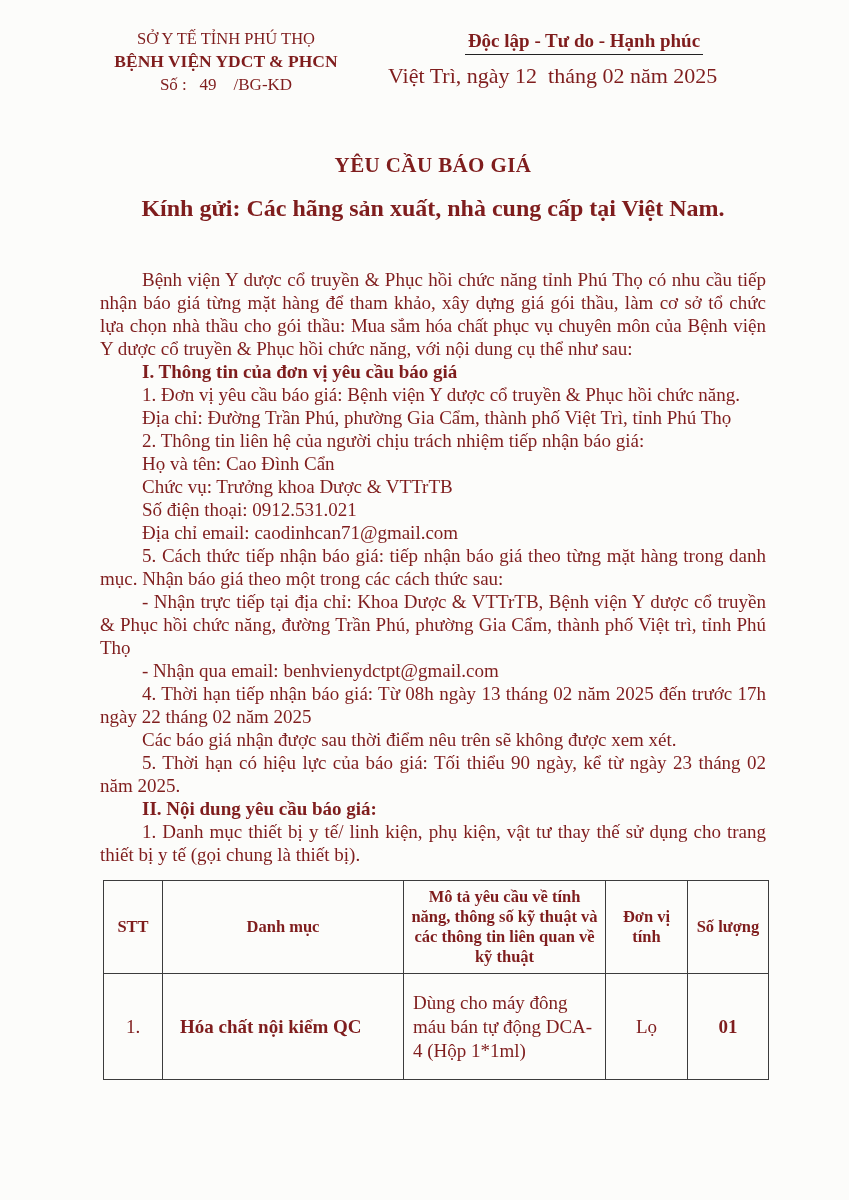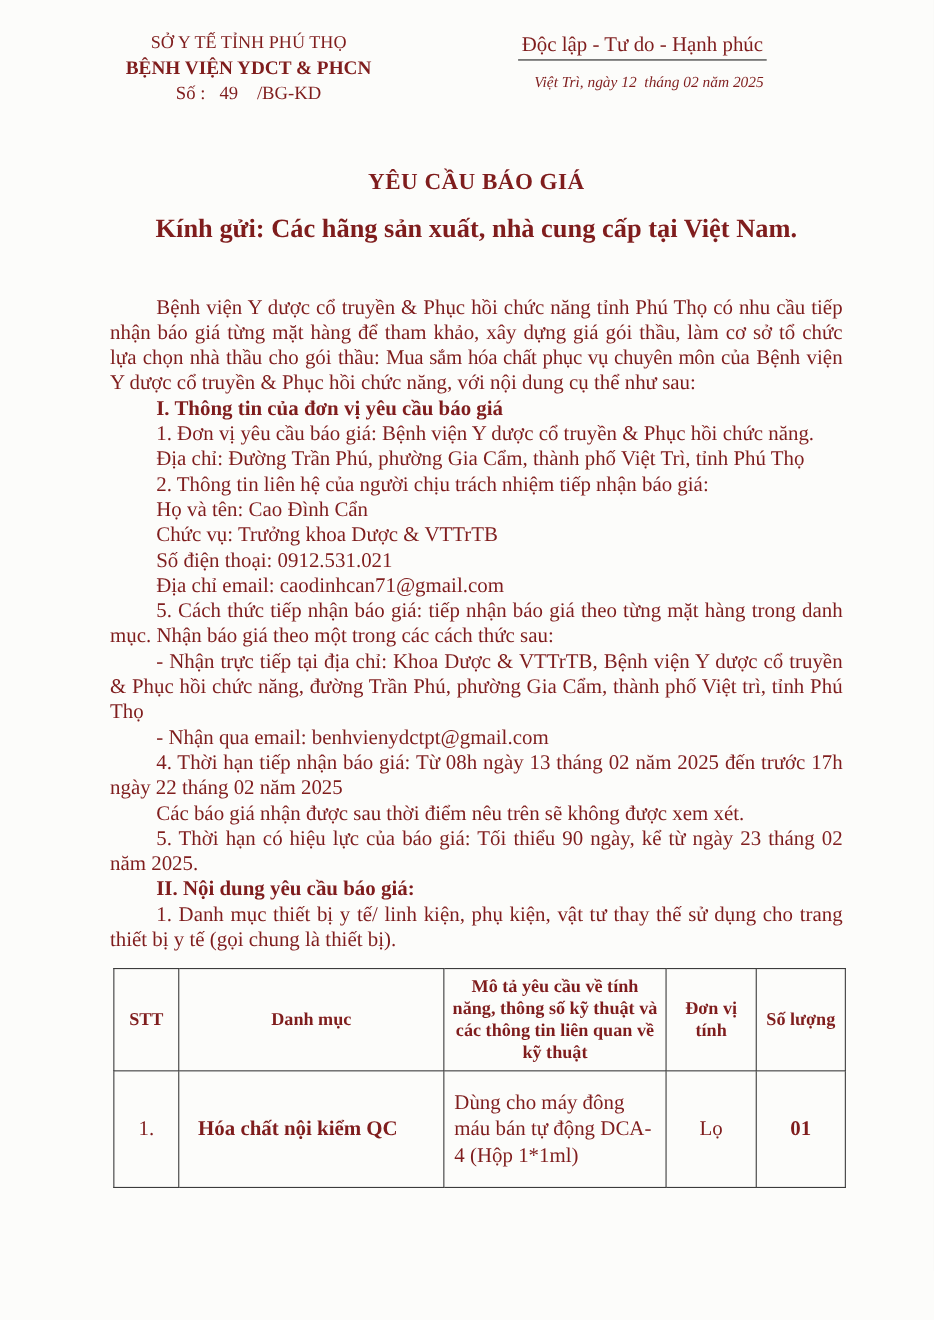"Độc lập - Tư do" .nat-line2 { font-weight: normal -> bold }
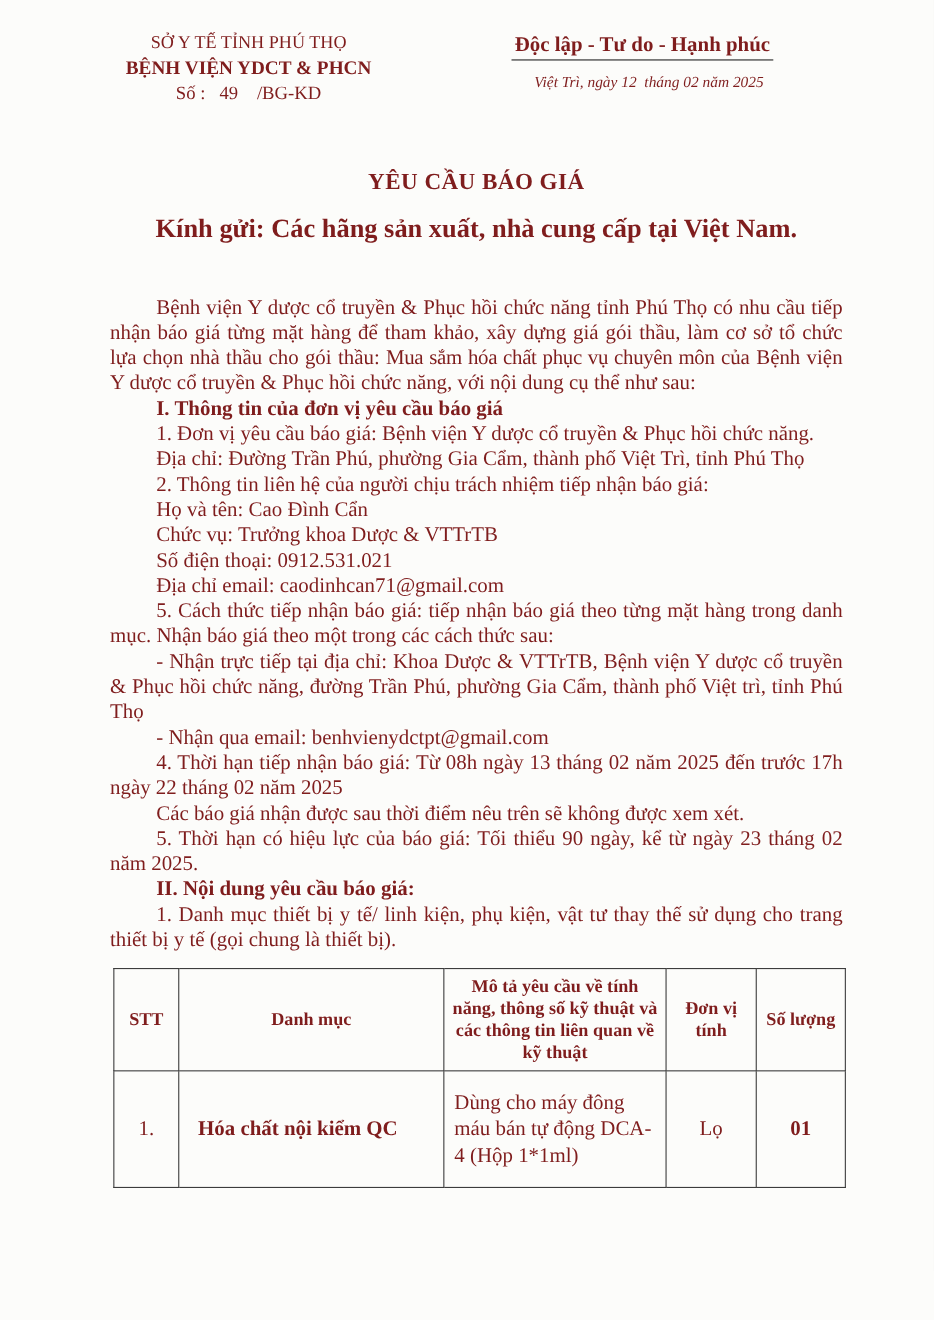"Việt Trì, ngày 12 tháng" .date-line { font-size: 14px -> 22px; font-style: italic -> none; text-align: center -> left }
